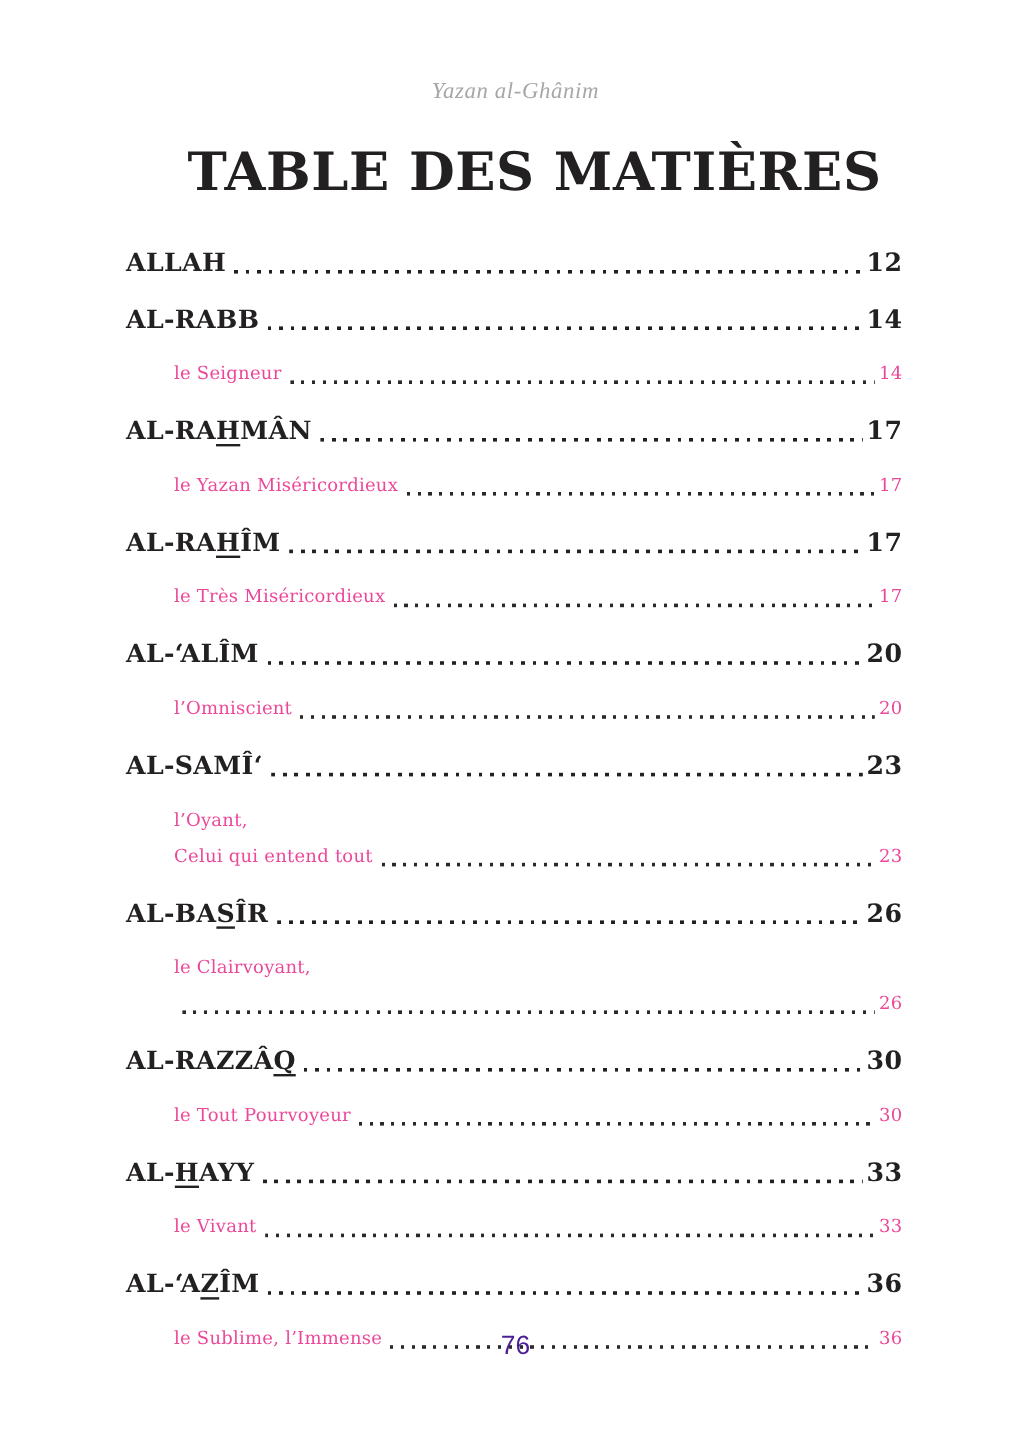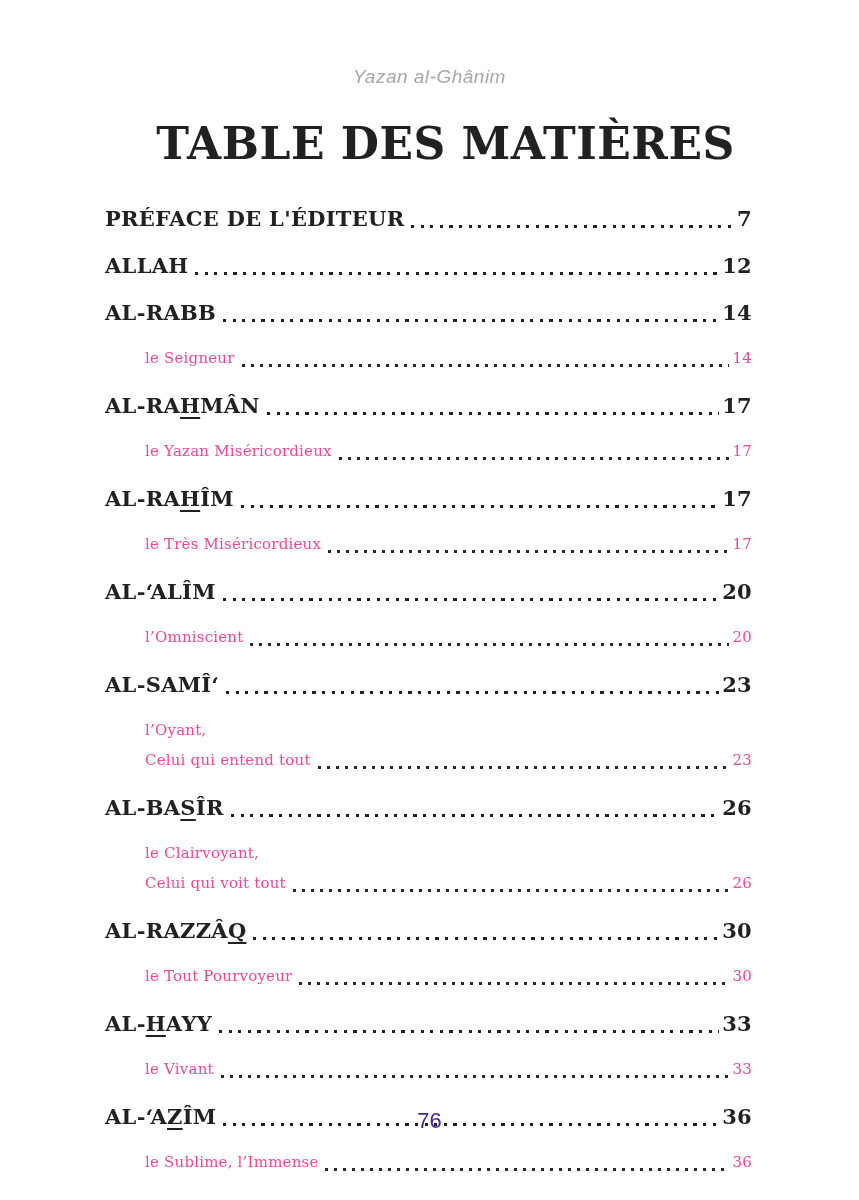"Yazan al-Ghânim" .running-head { font-family: Liberation Sans, sans-serif -> Liberation Serif, serif }
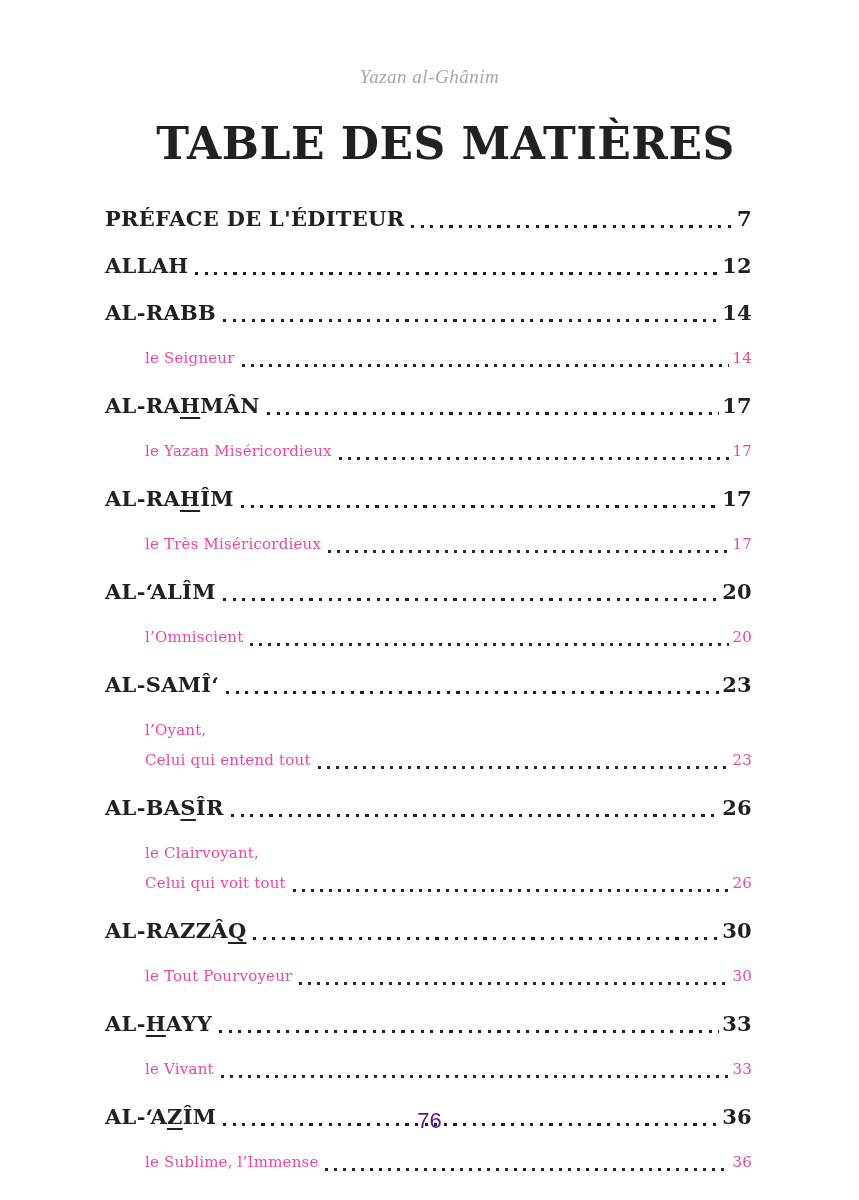"PRÉFACE DE L'ÉDITEUR" div.entry { html: <div> <div> <span><span>PRÉFACE DE L'ÉDITEUR</span></span> <span></span> <span>7</span> </div> </div> -> none }
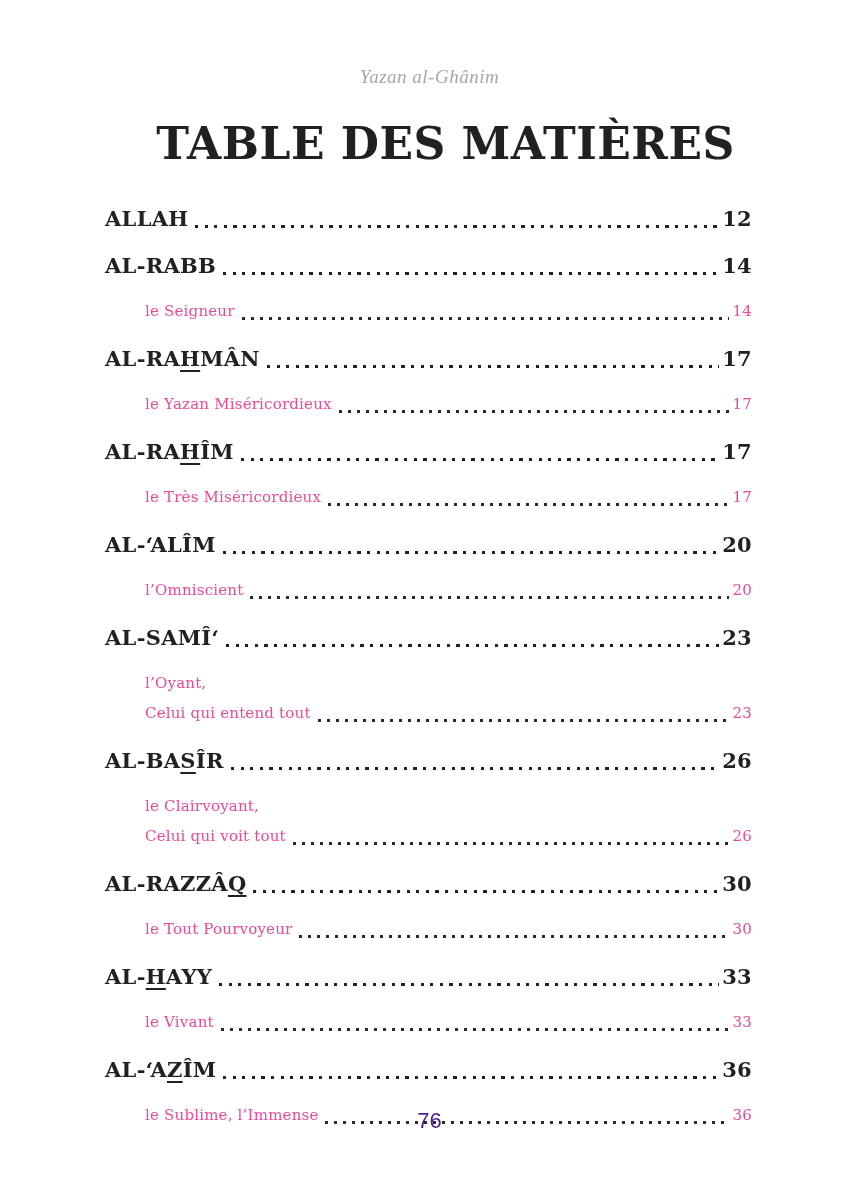"Celui qui voit tout" span.sublabel { html: <span>Celui qui voit tout</span> -> none }
